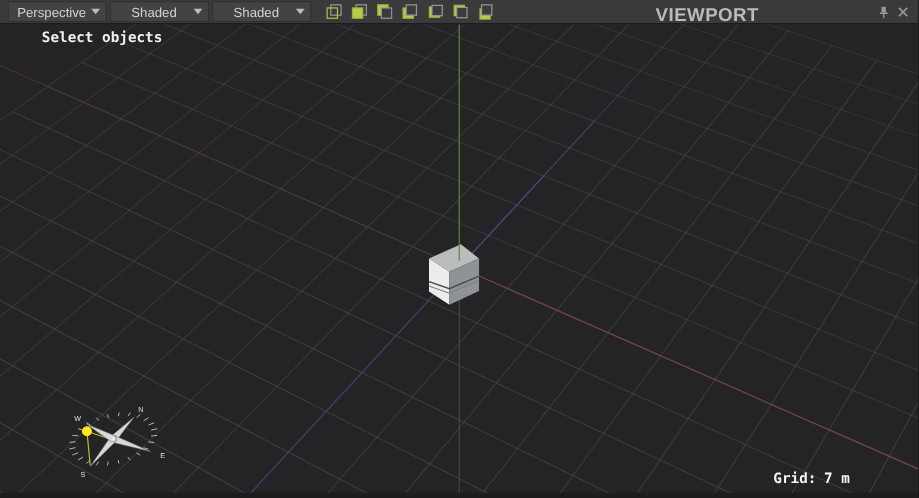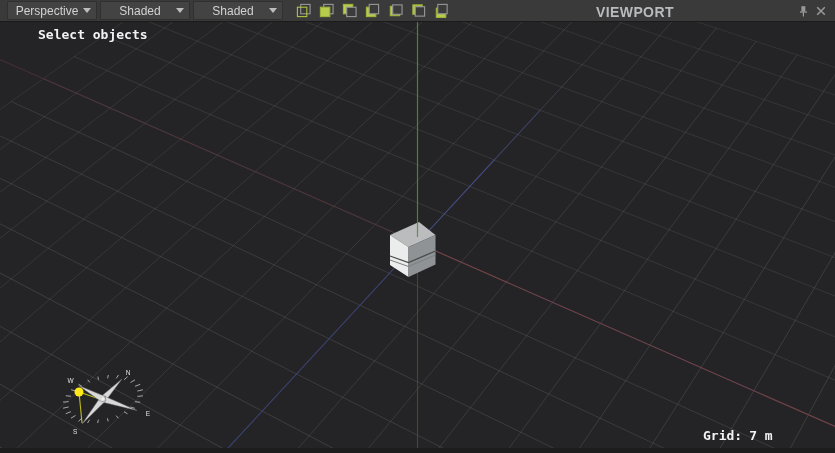"VIEWPORT" .panel-title { font-size: 14px -> 17px }
